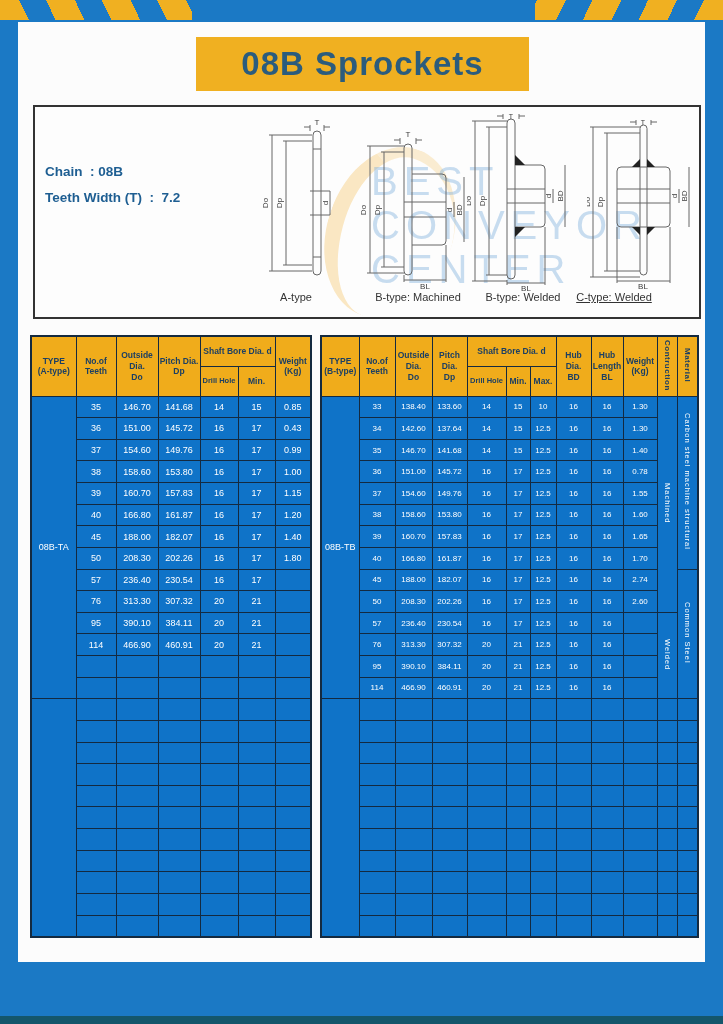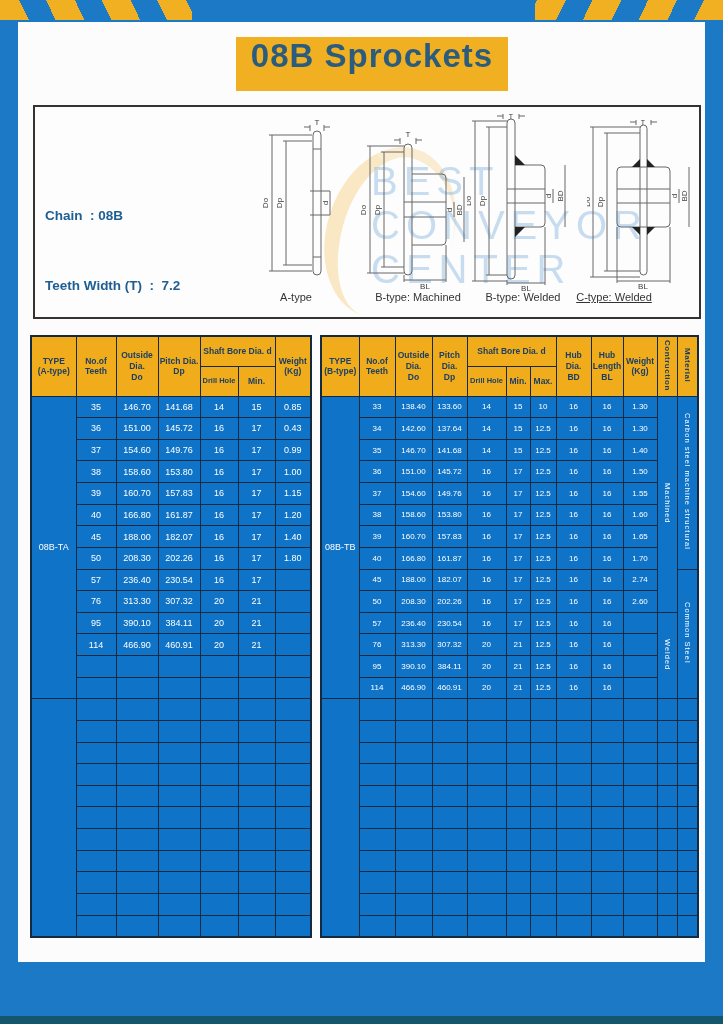"08B Sprockets" .banner { align-items: flex-start -> center; margin-left: 40px -> none; width: 272px -> 333px }
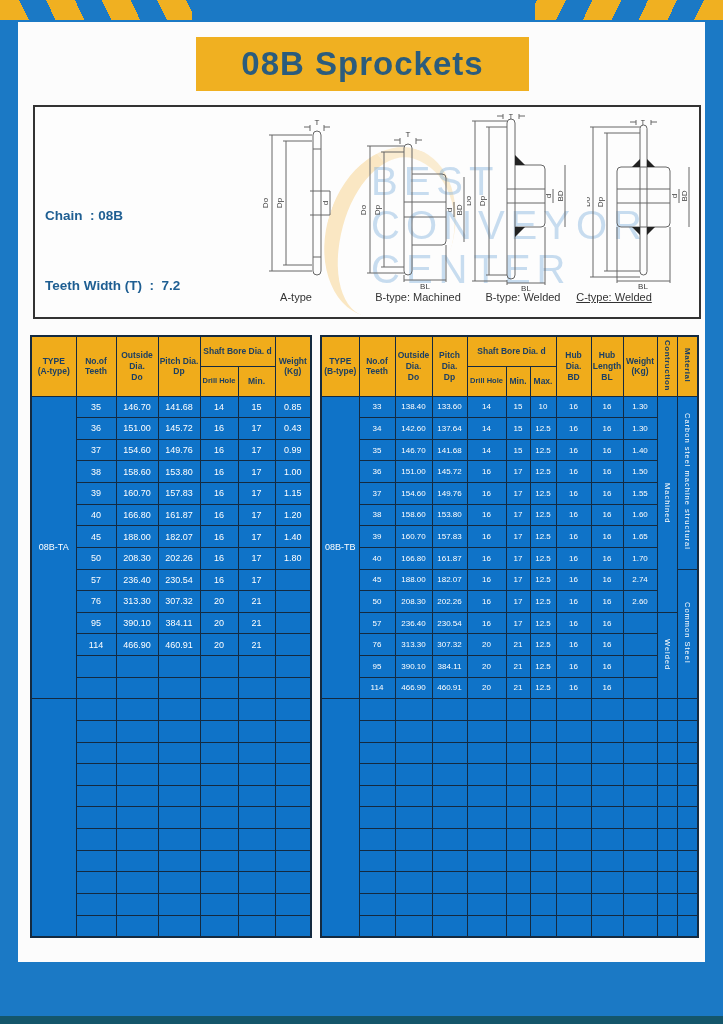"Chain : 08B" .spec-block div { margin-top: 44px -> none }
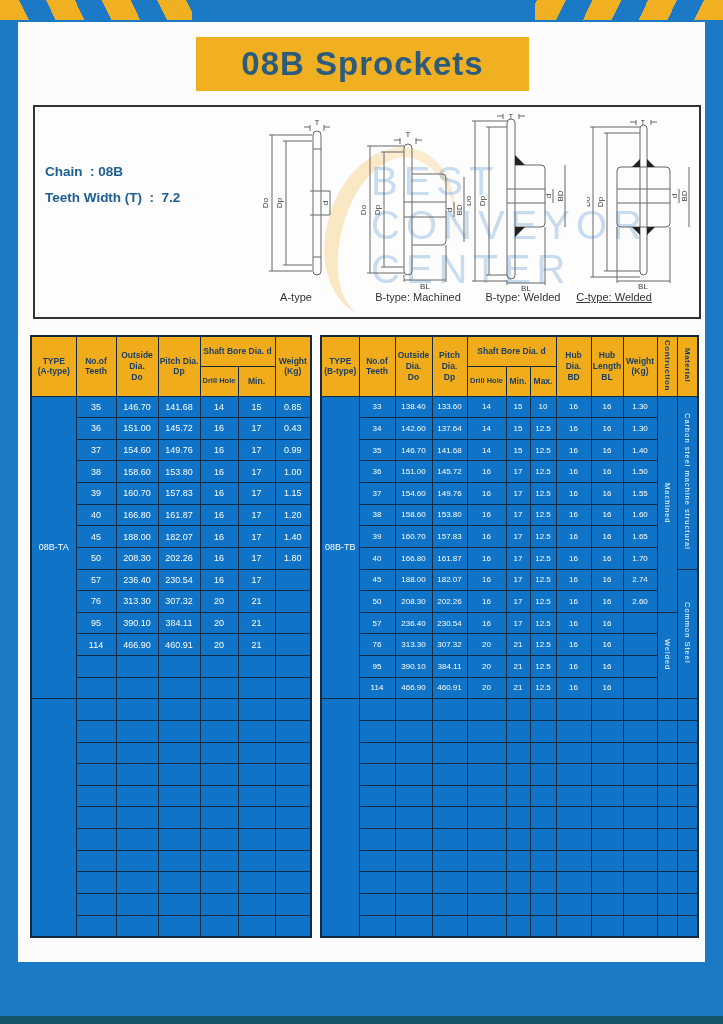"1.50" td { text: 1.50 -> 0.78 }
